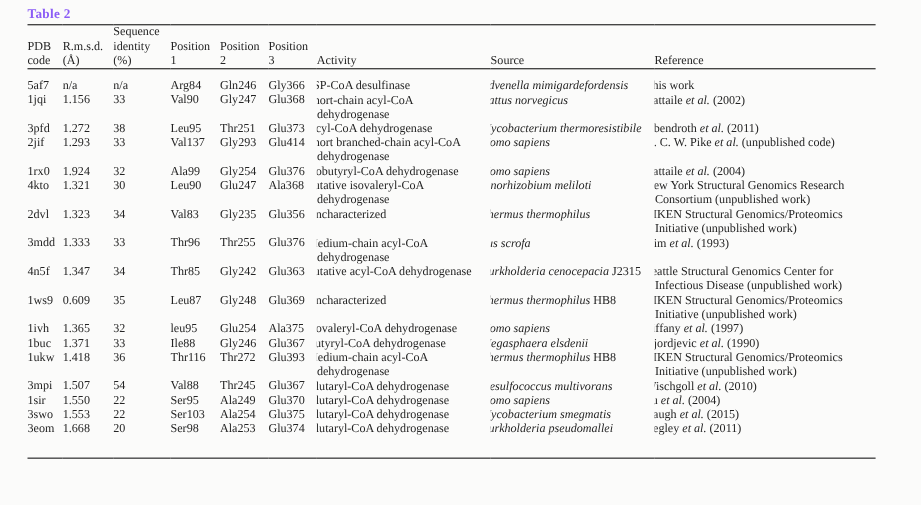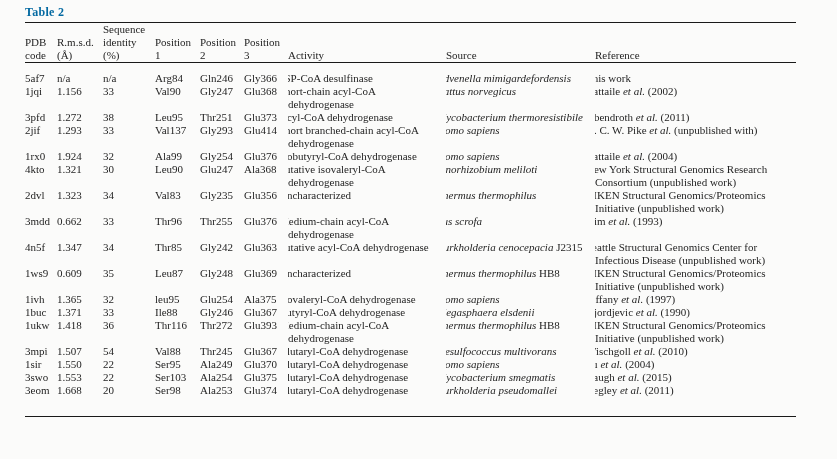"Table 2" .table-label { color: #0369a1 -> #8b5cf6 }
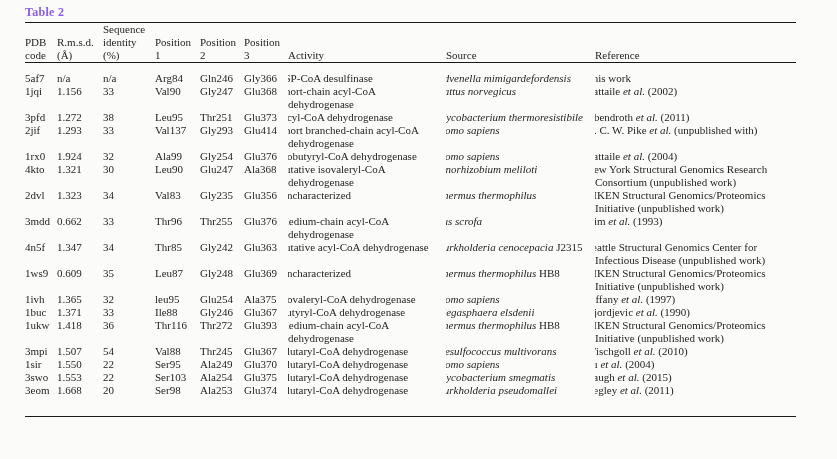"(unpublished with)" span { text: with -> code }
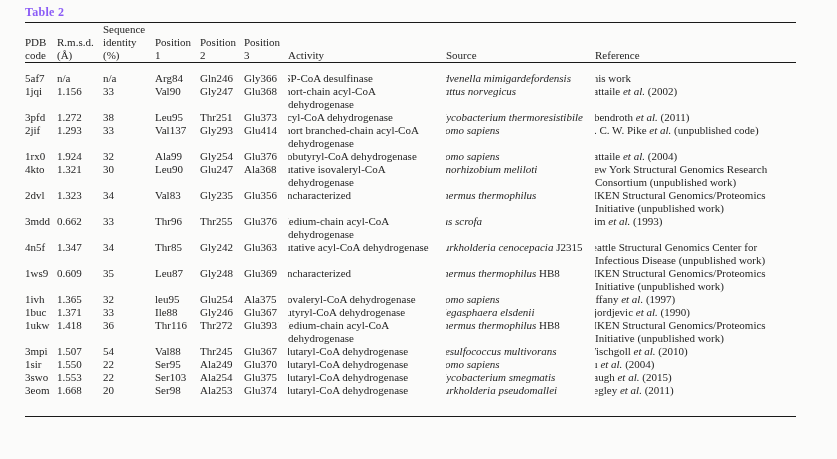"0.662" td.col-rmsd { text: 0.662 -> 1.333 }
